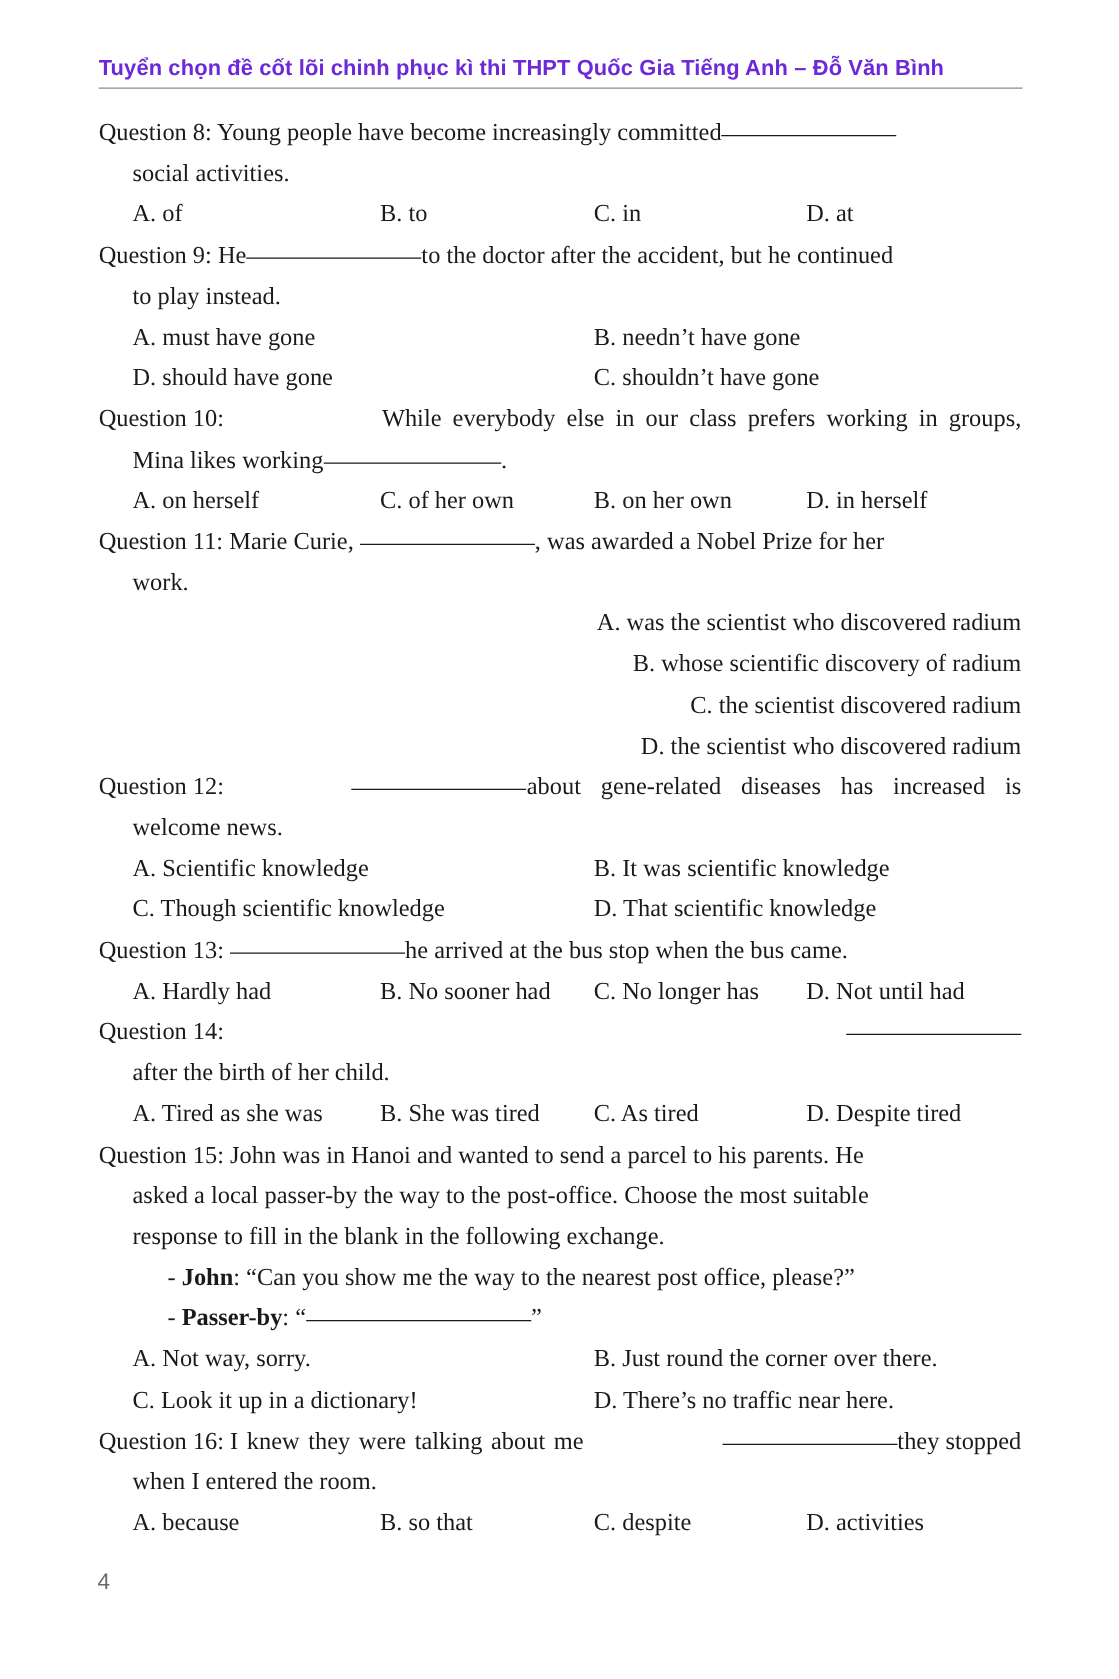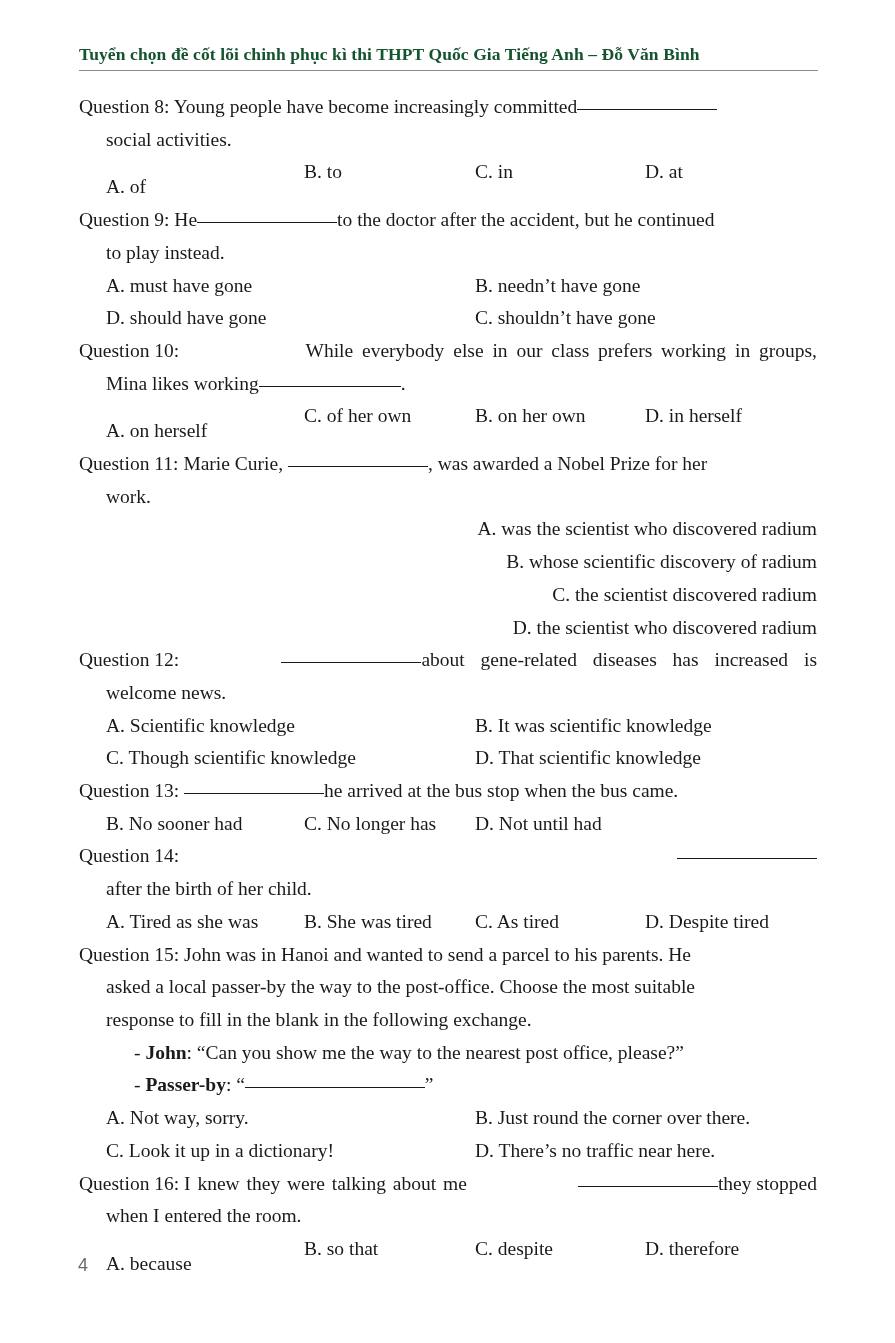"Tuyển chọn đề cốt lõi" .header-title { color: #14532d -> #6d28d9; font-family: Liberation Serif, serif -> Liberation Sans, sans-serif }
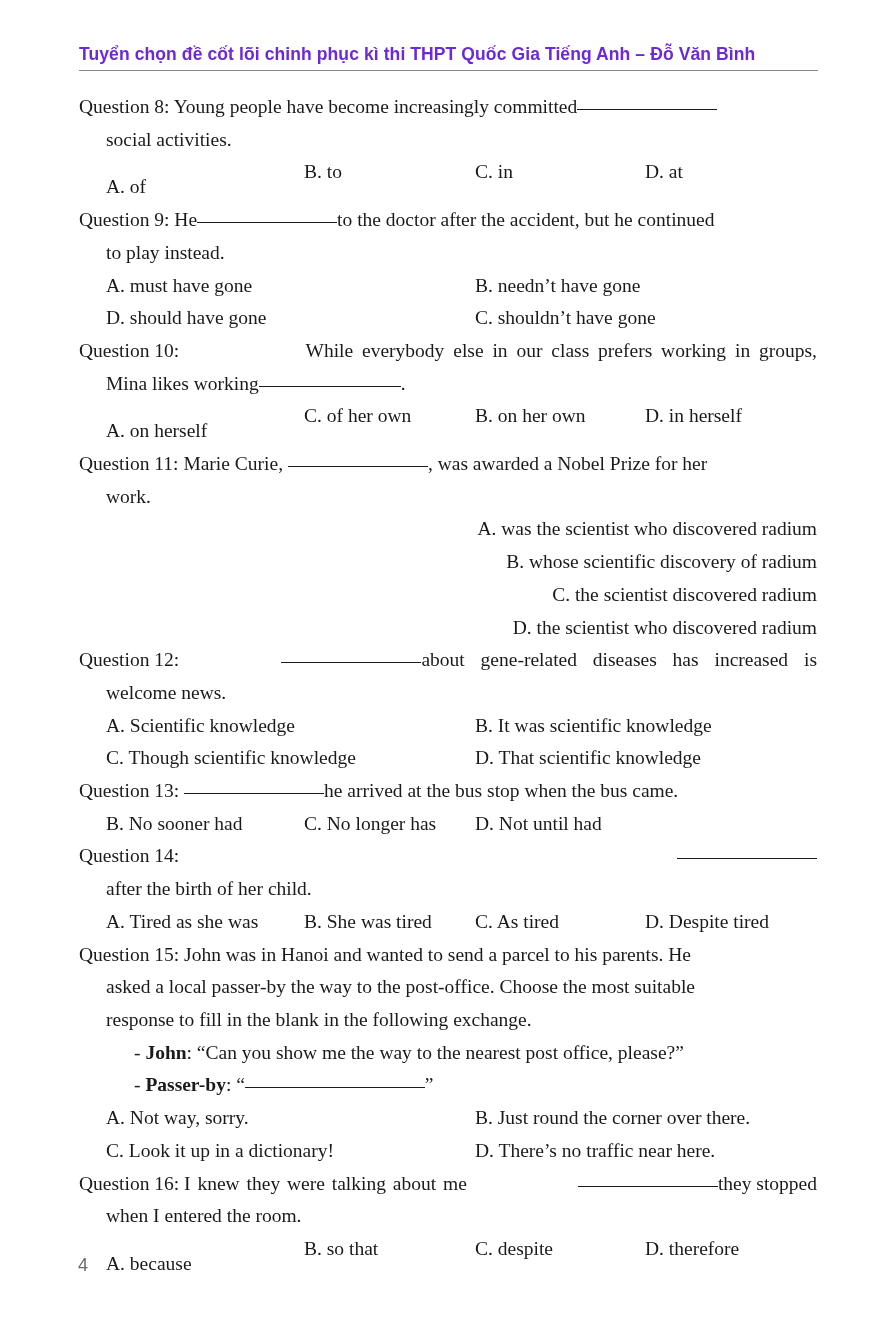"A. of" .four .opt:nth-child(1) { margin-top: 15px -> none }
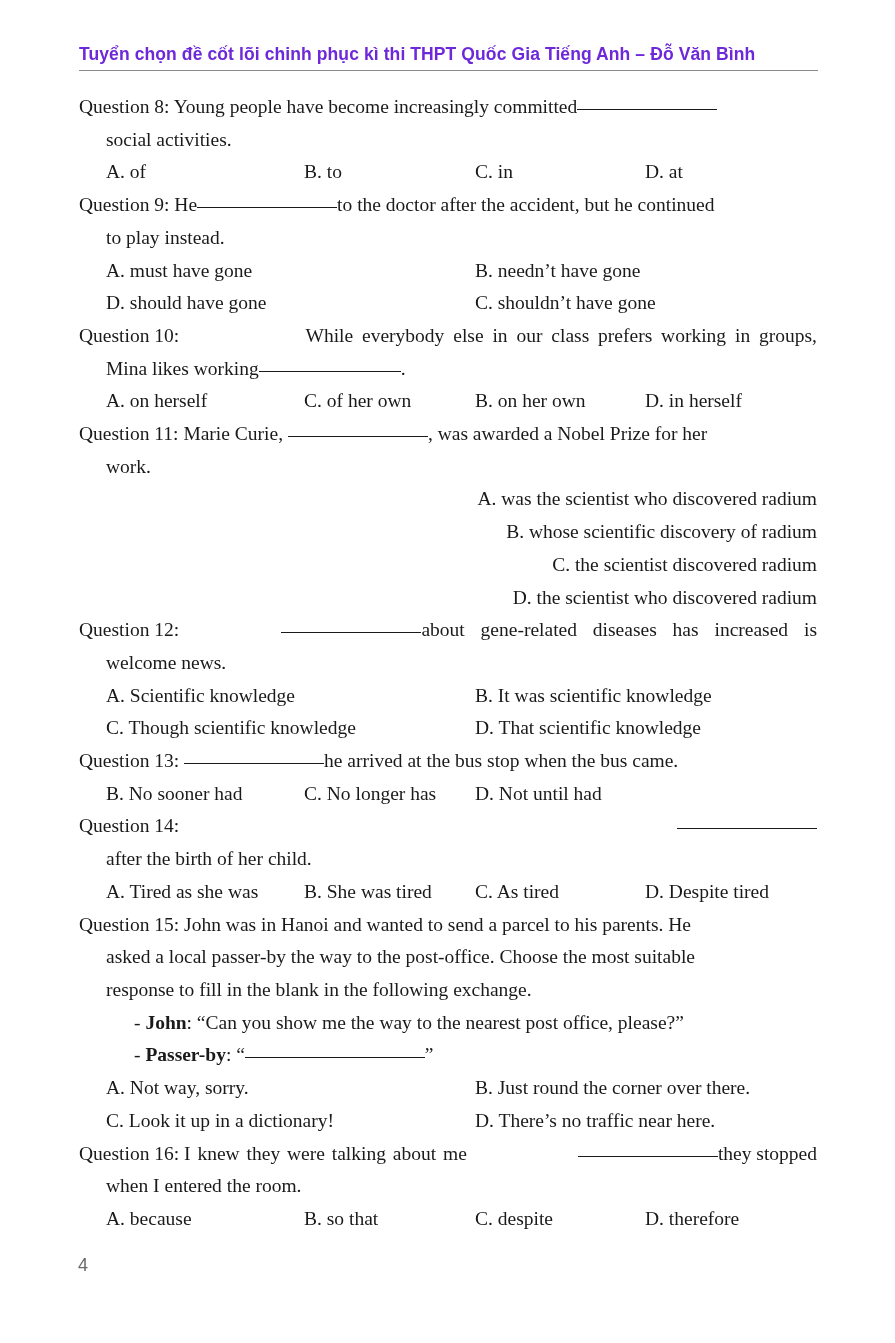"A. Hardly had" span.opt { html: none -> <span><span>A.</span><span> Hardly had</span></span> }
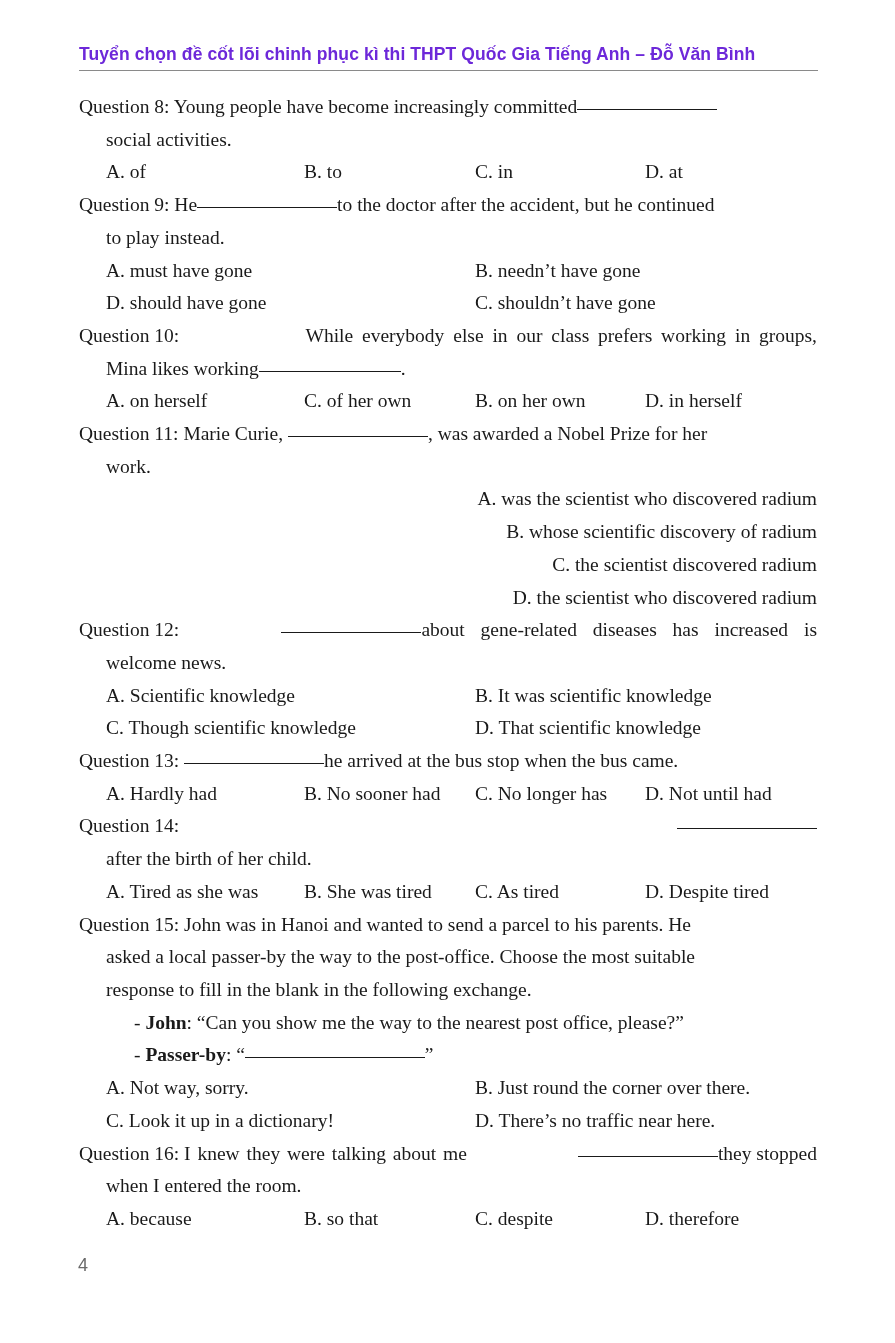"therefore" span { text: therefore -> activities }
